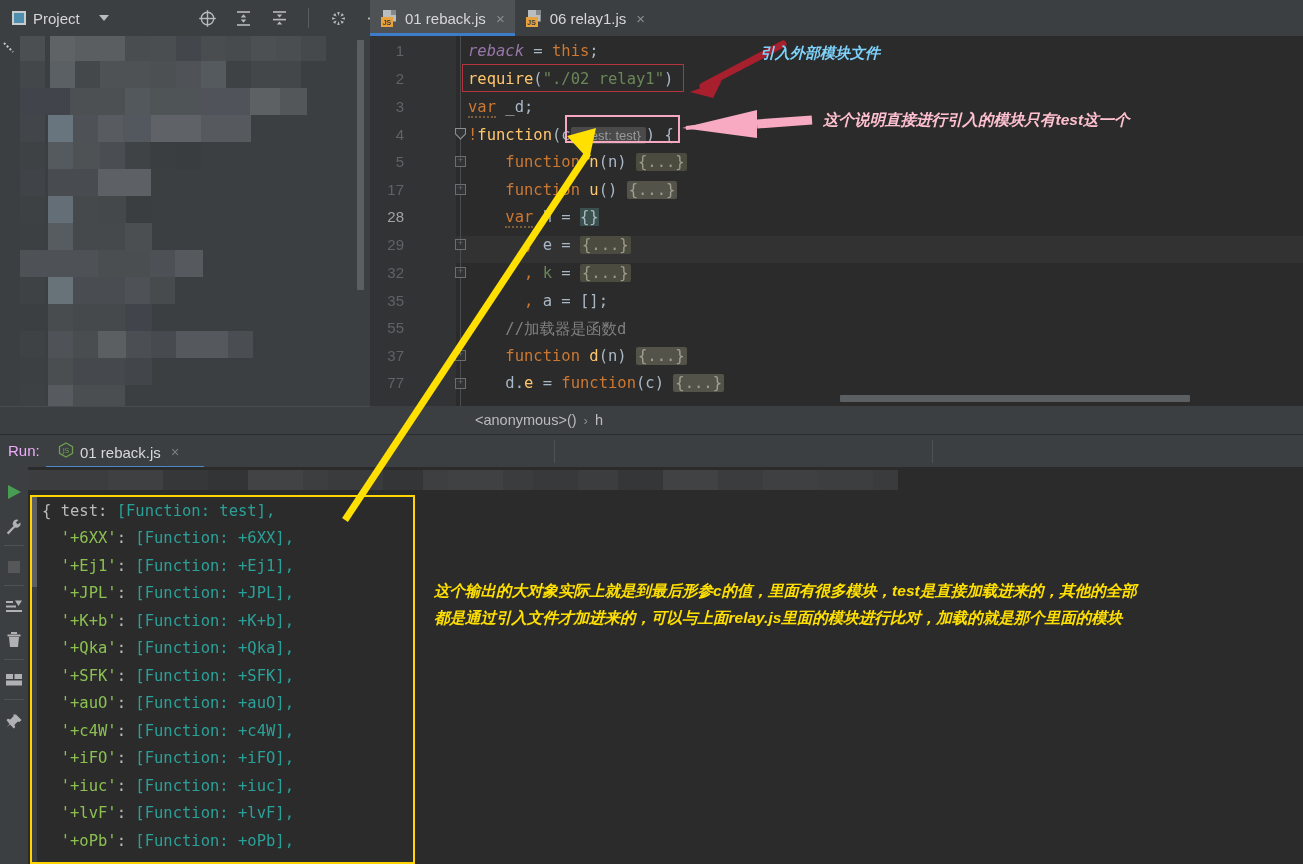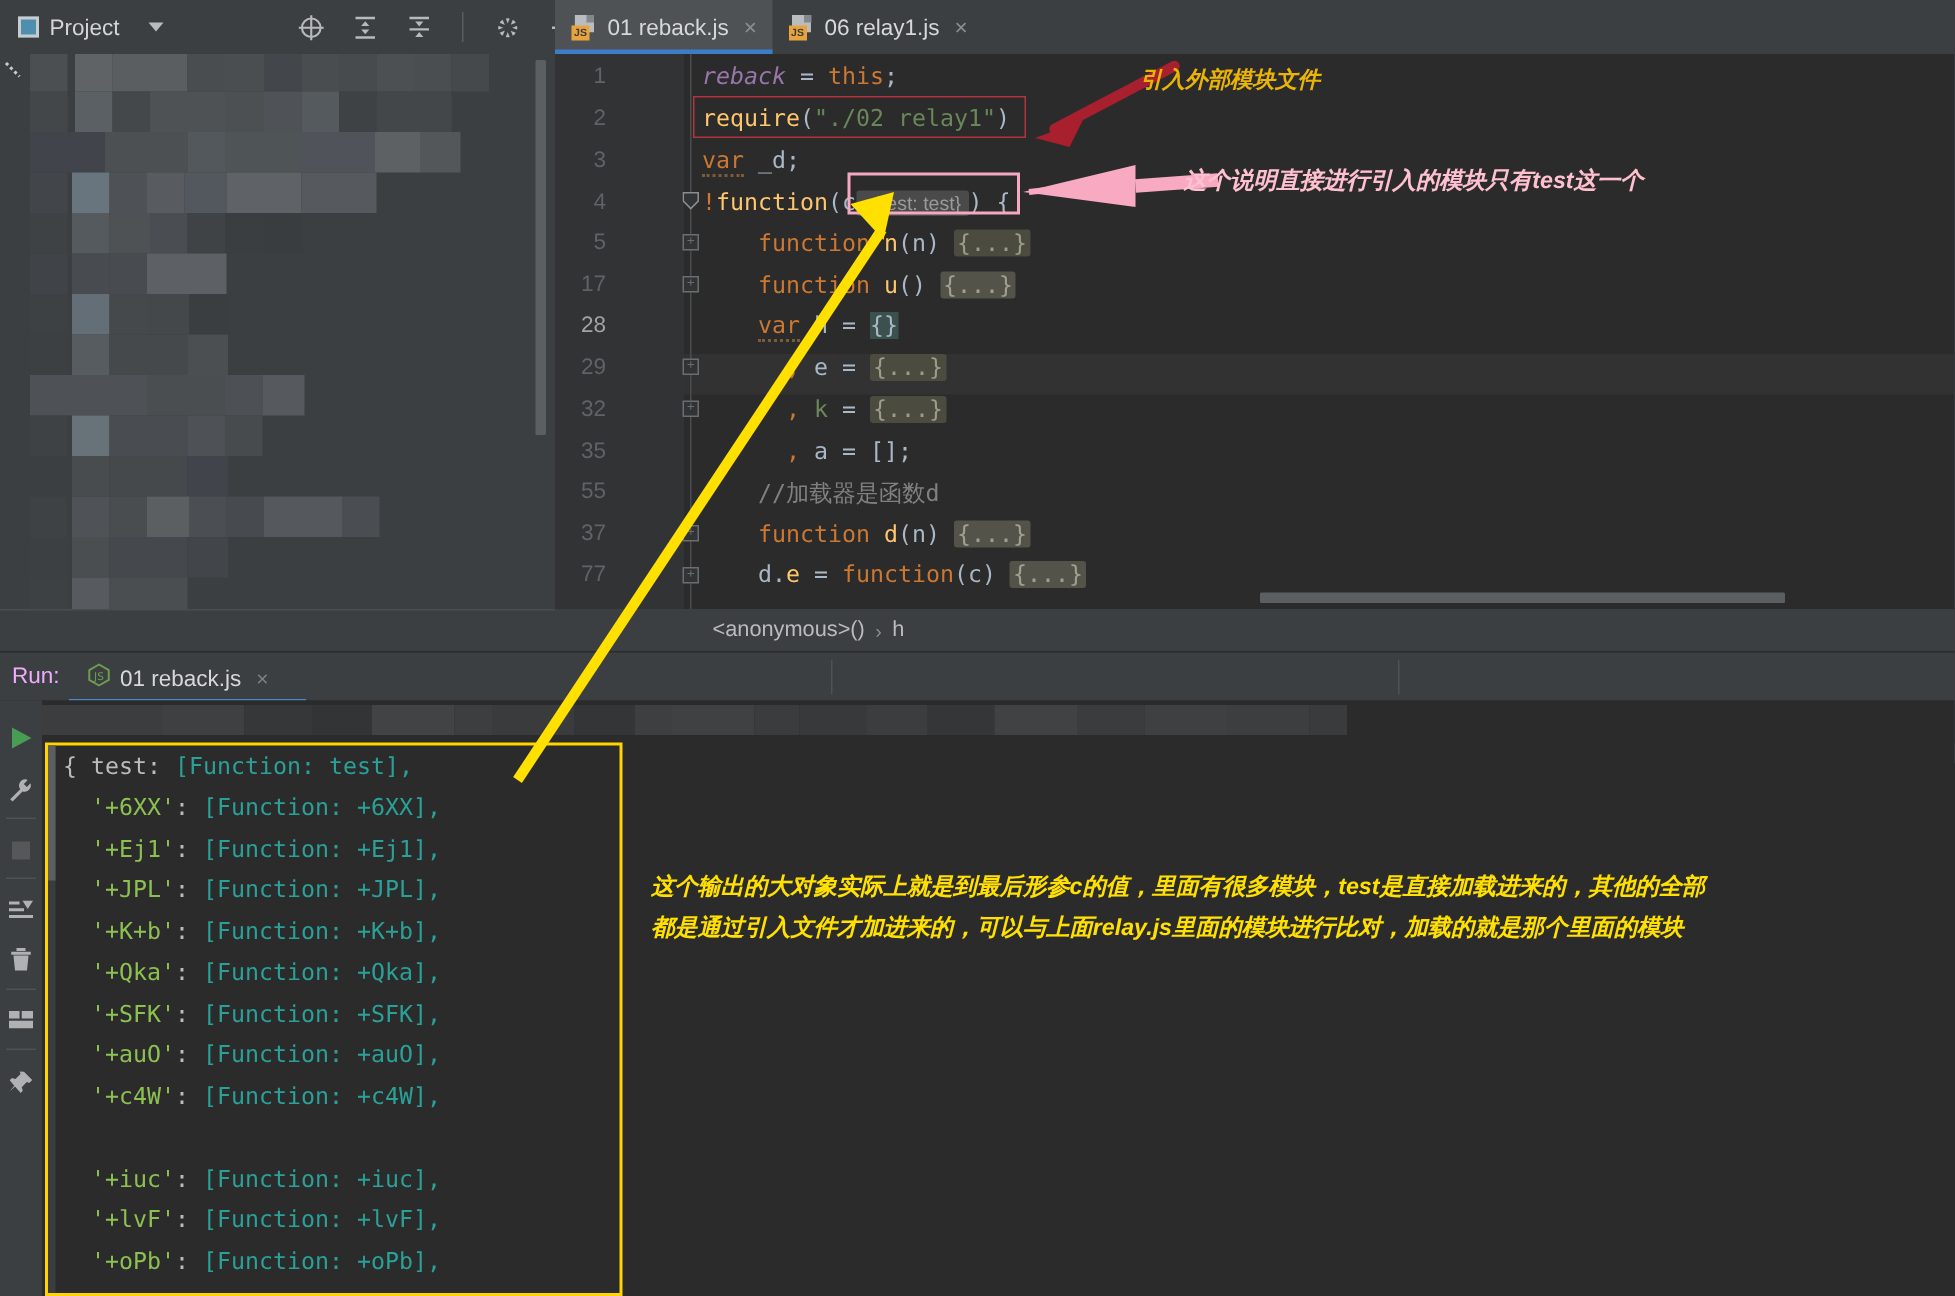"引入外部模块文件" .anno-red { color: #eab308 -> #7dd3fc }
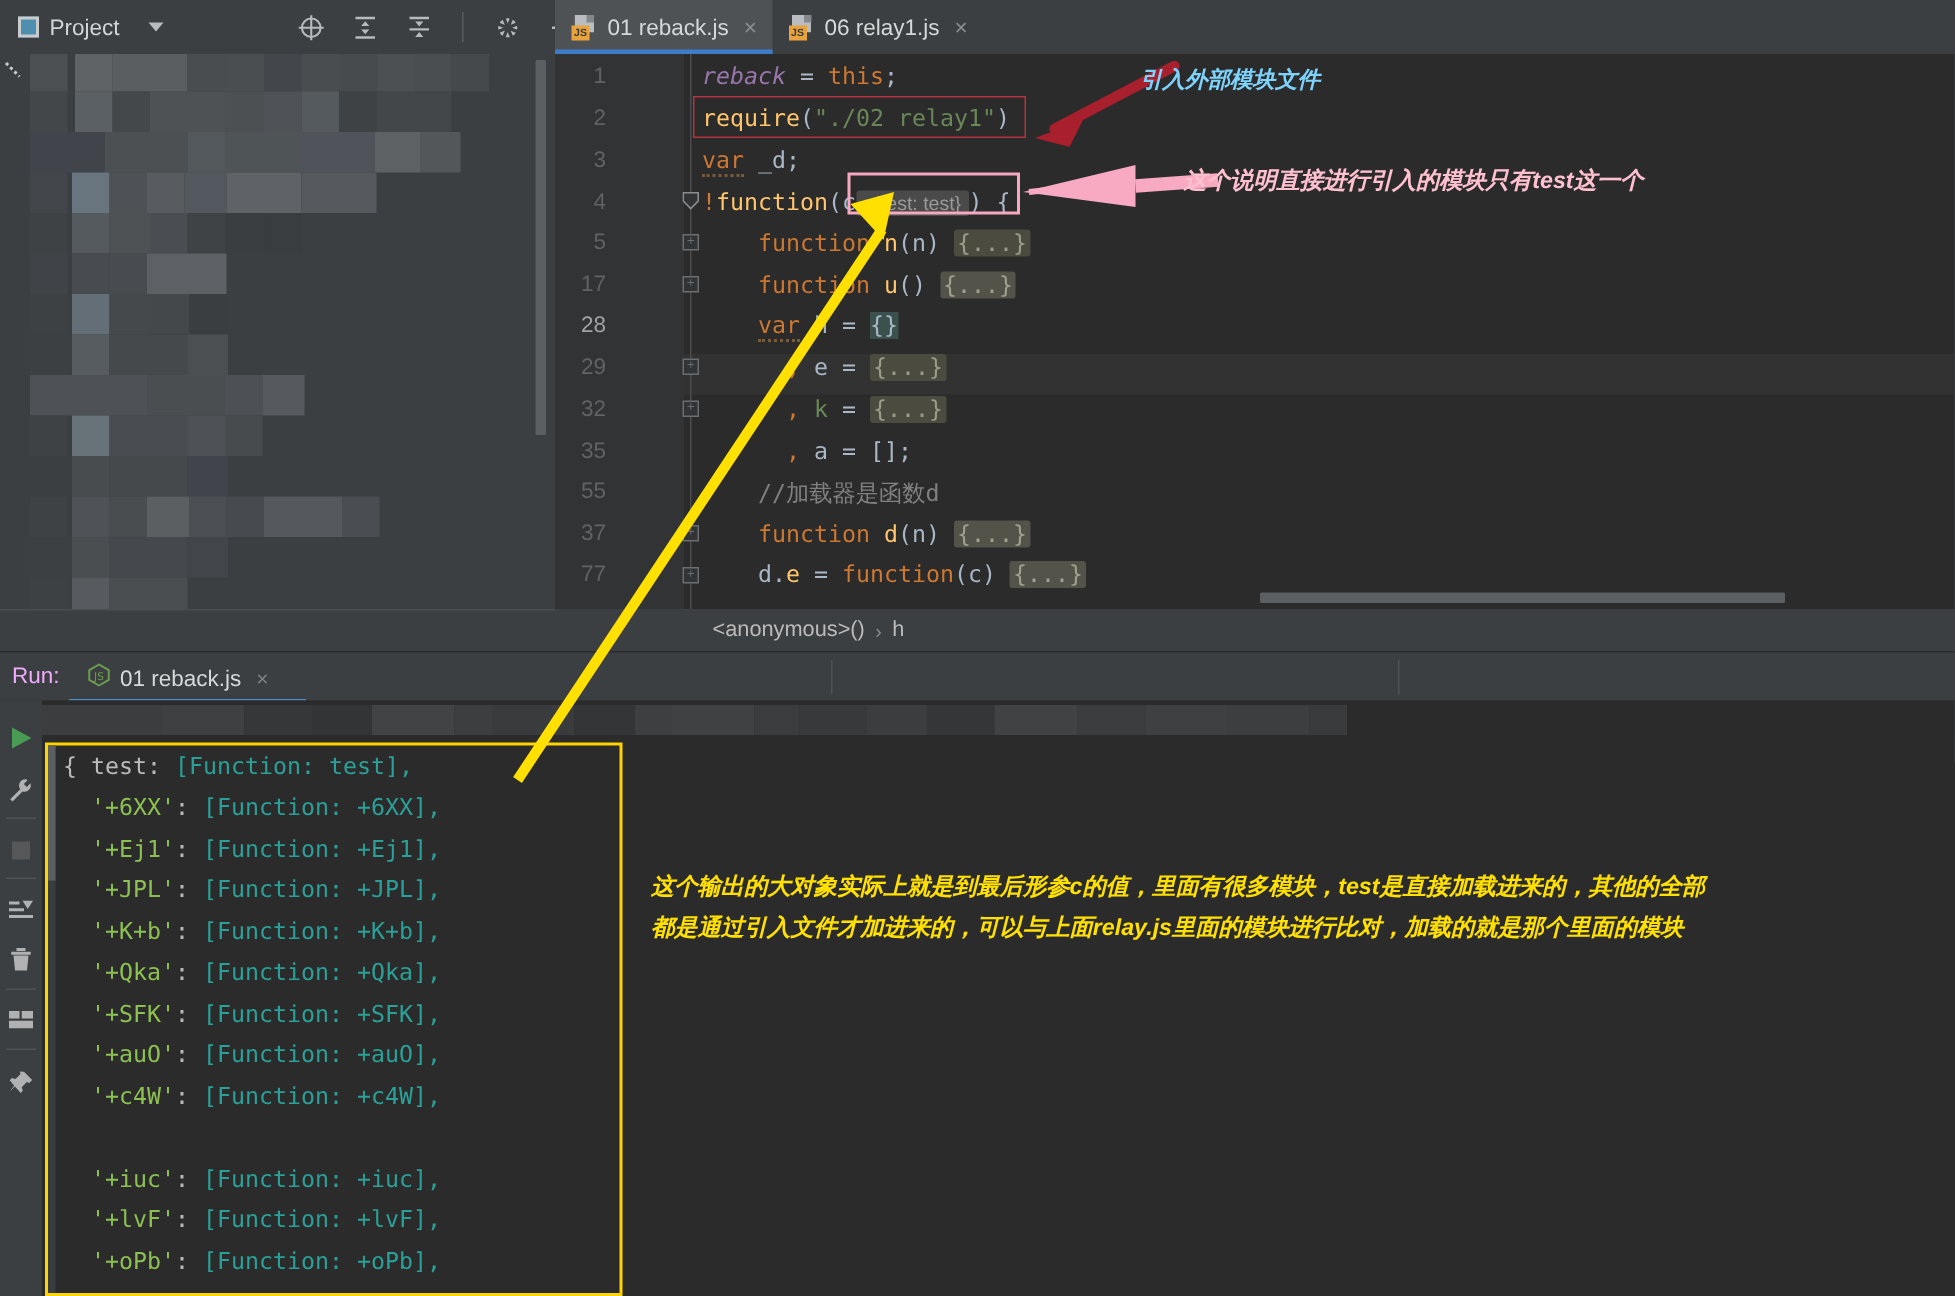"这个说明直接进行引入的模块只有test这一个" div.anno { left: 789px -> 823px }
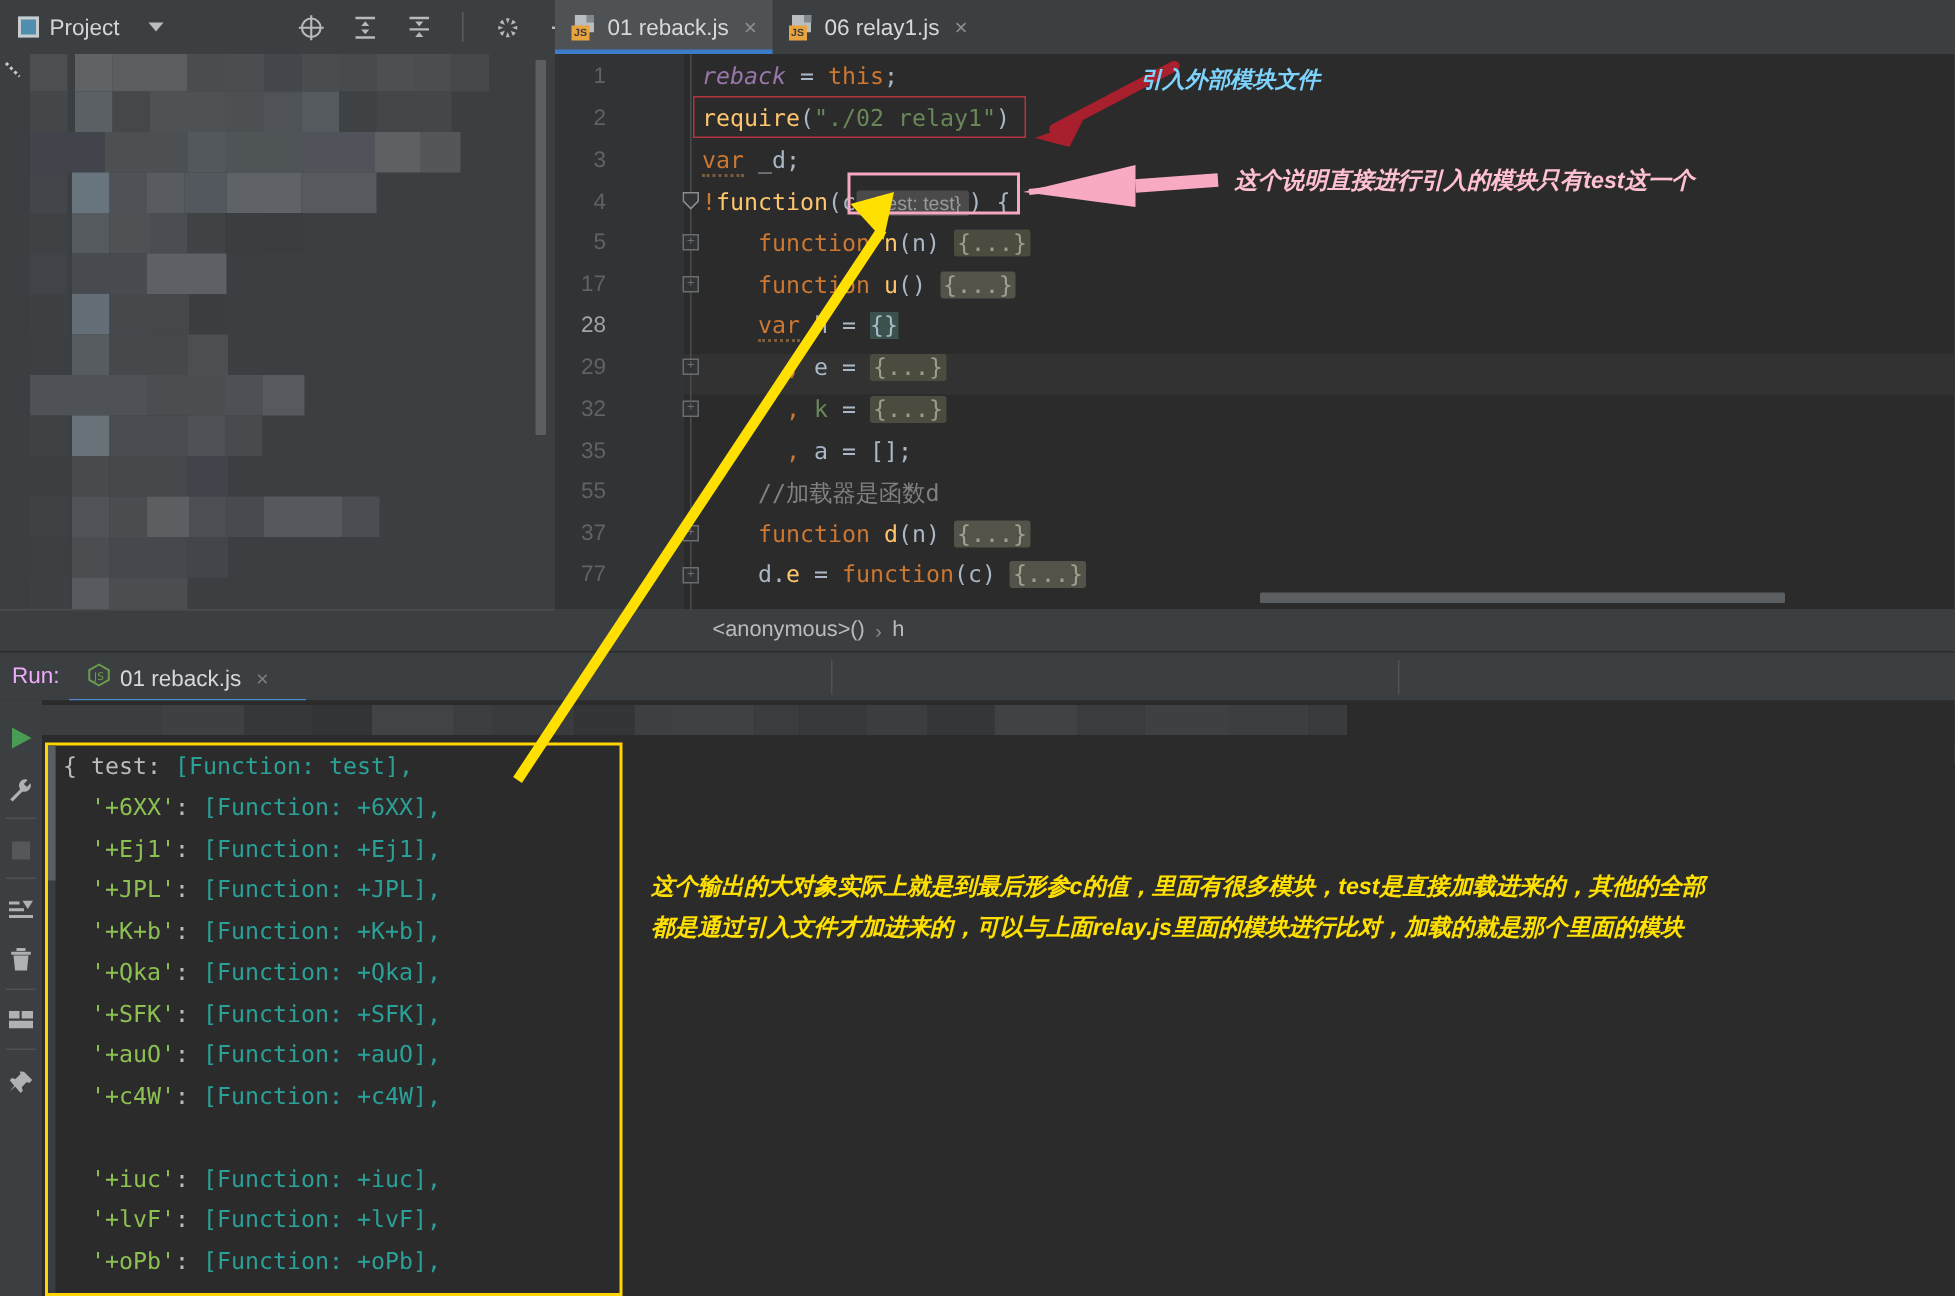"'+iFO': [Function: +iFO]," div.conline { html: none -> <div><span>&nbsp;&nbsp;</span><span>'+iFO'</span><span>: </span><span>[Function: +iFO],</span></div> }
